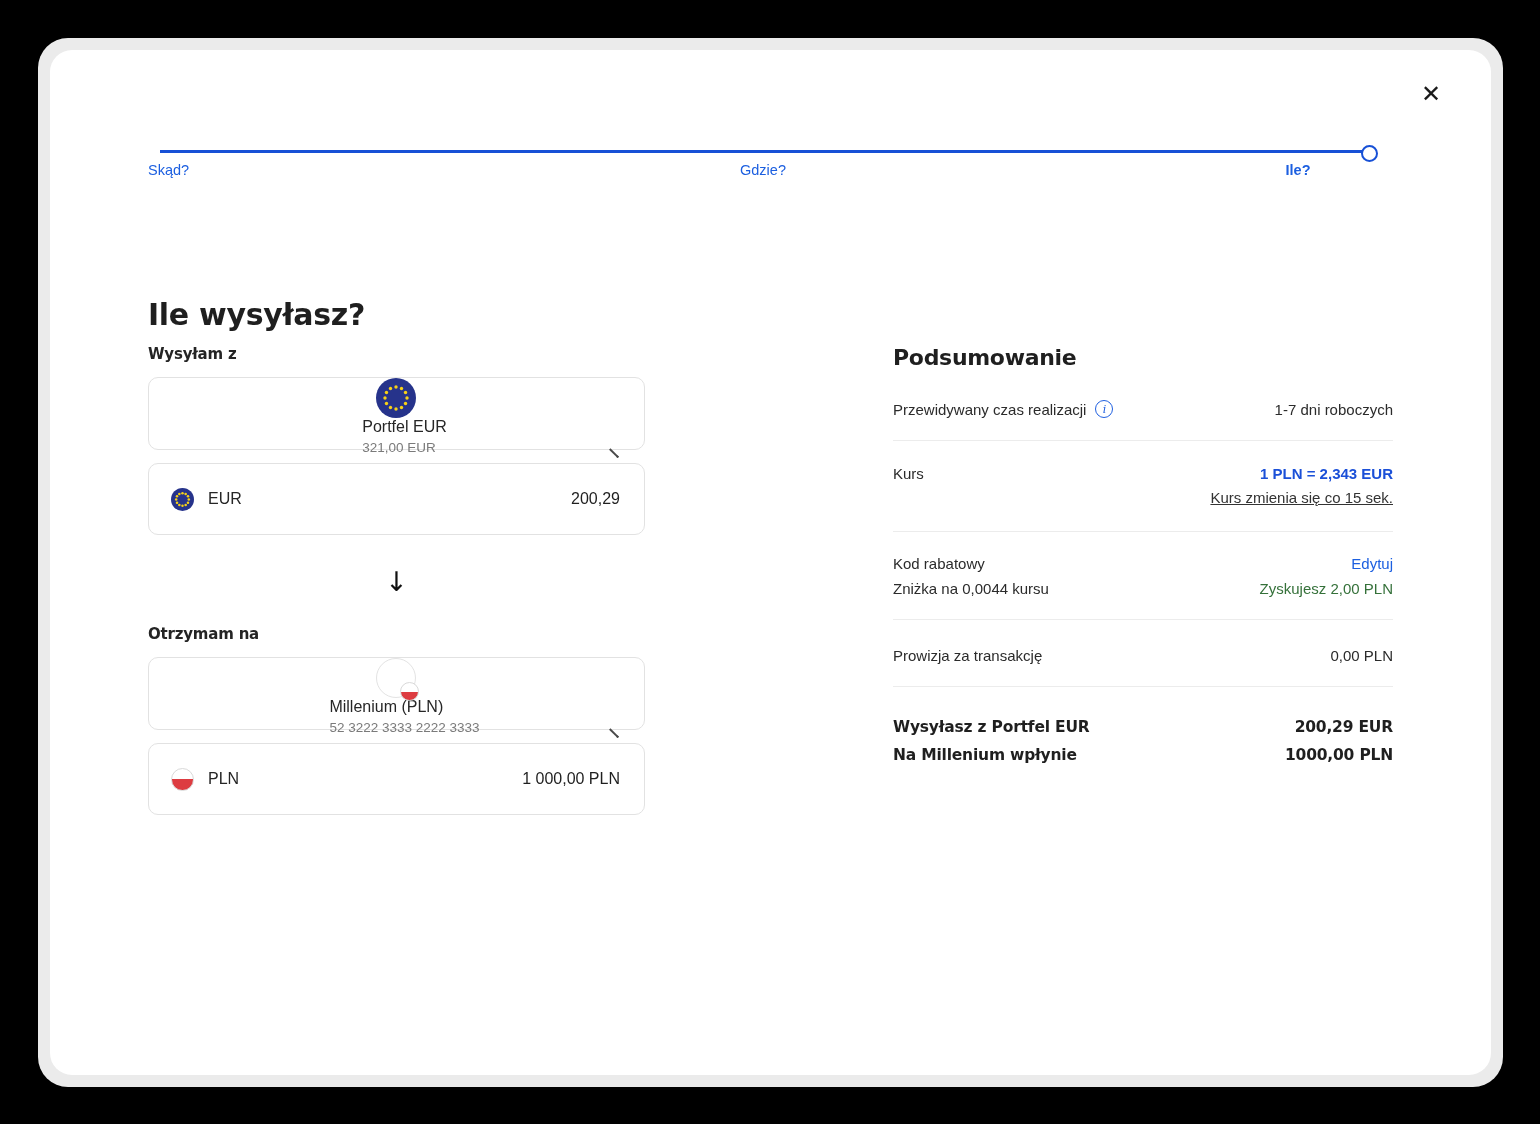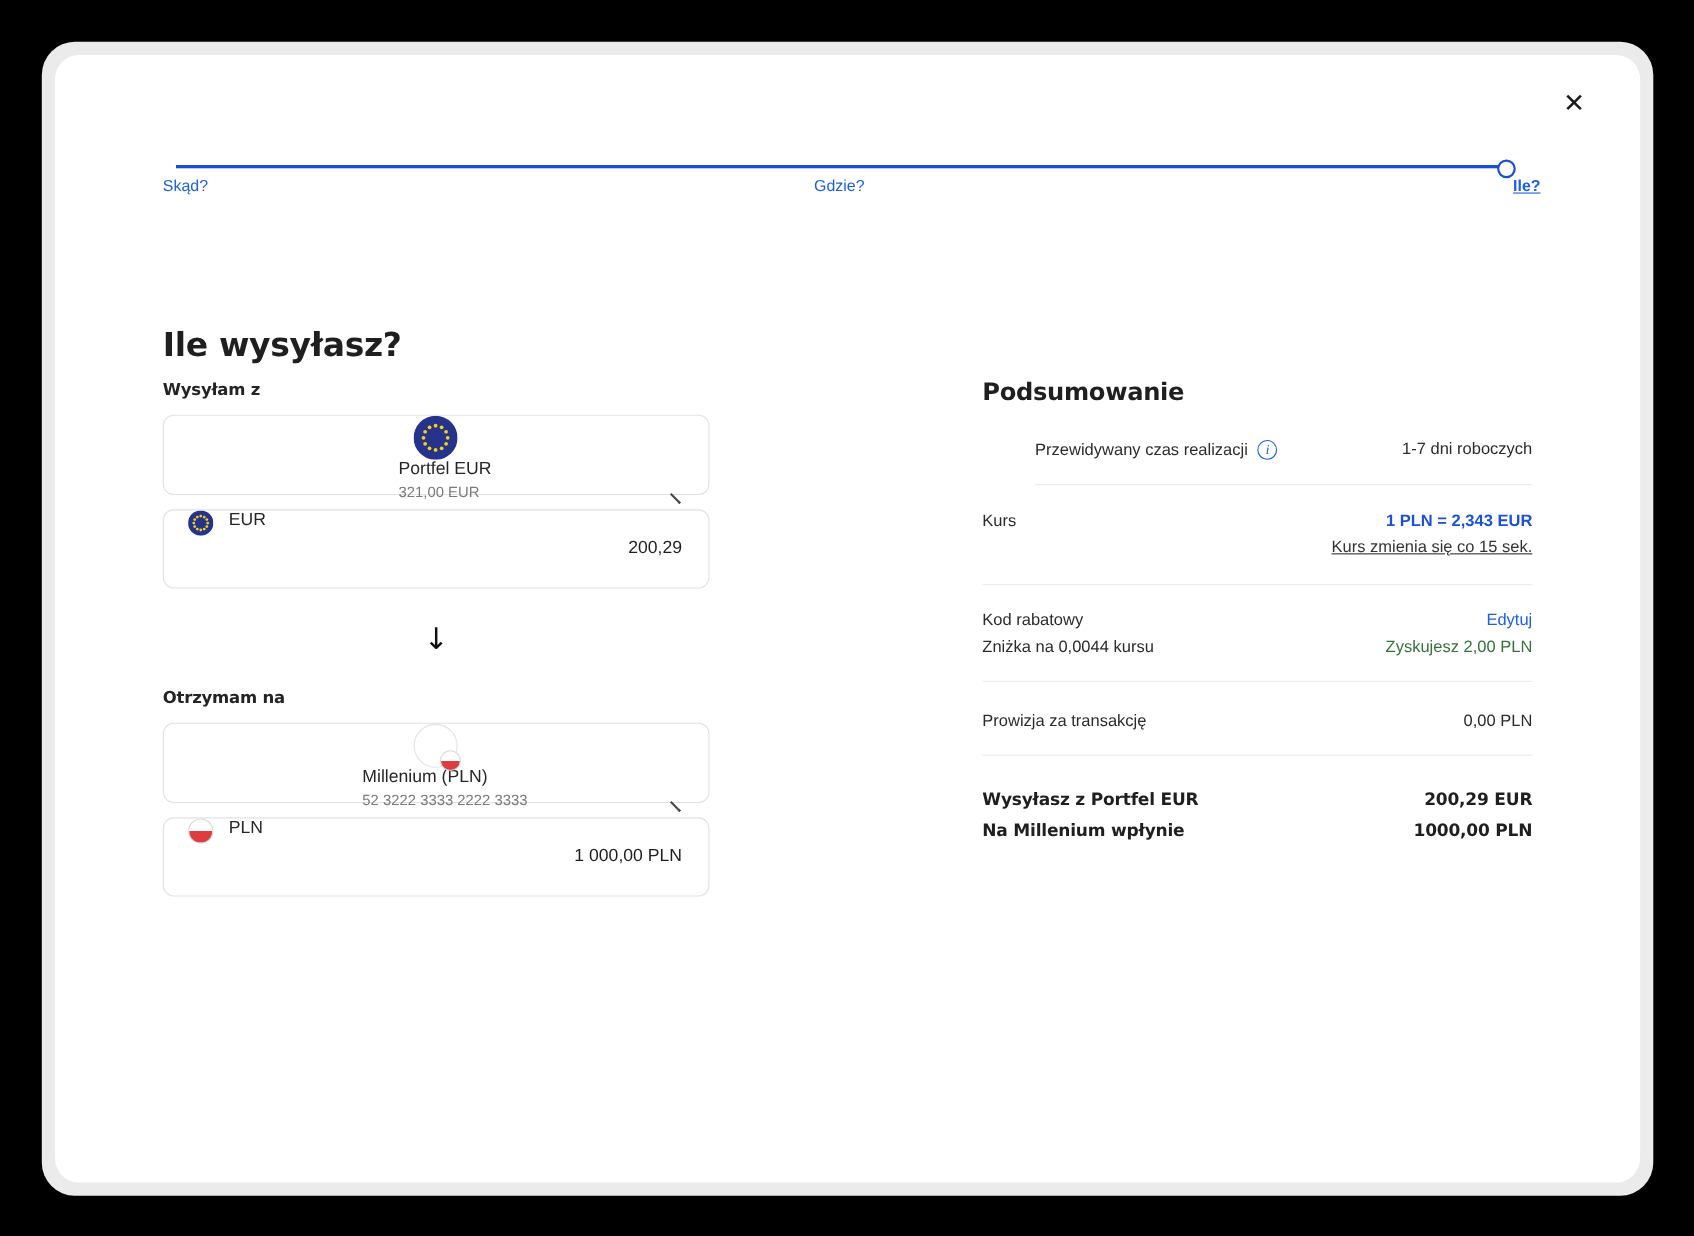"Ile?" .step-label.s3 { left: 1338px -> 1248px; text-decoration: underline -> none }
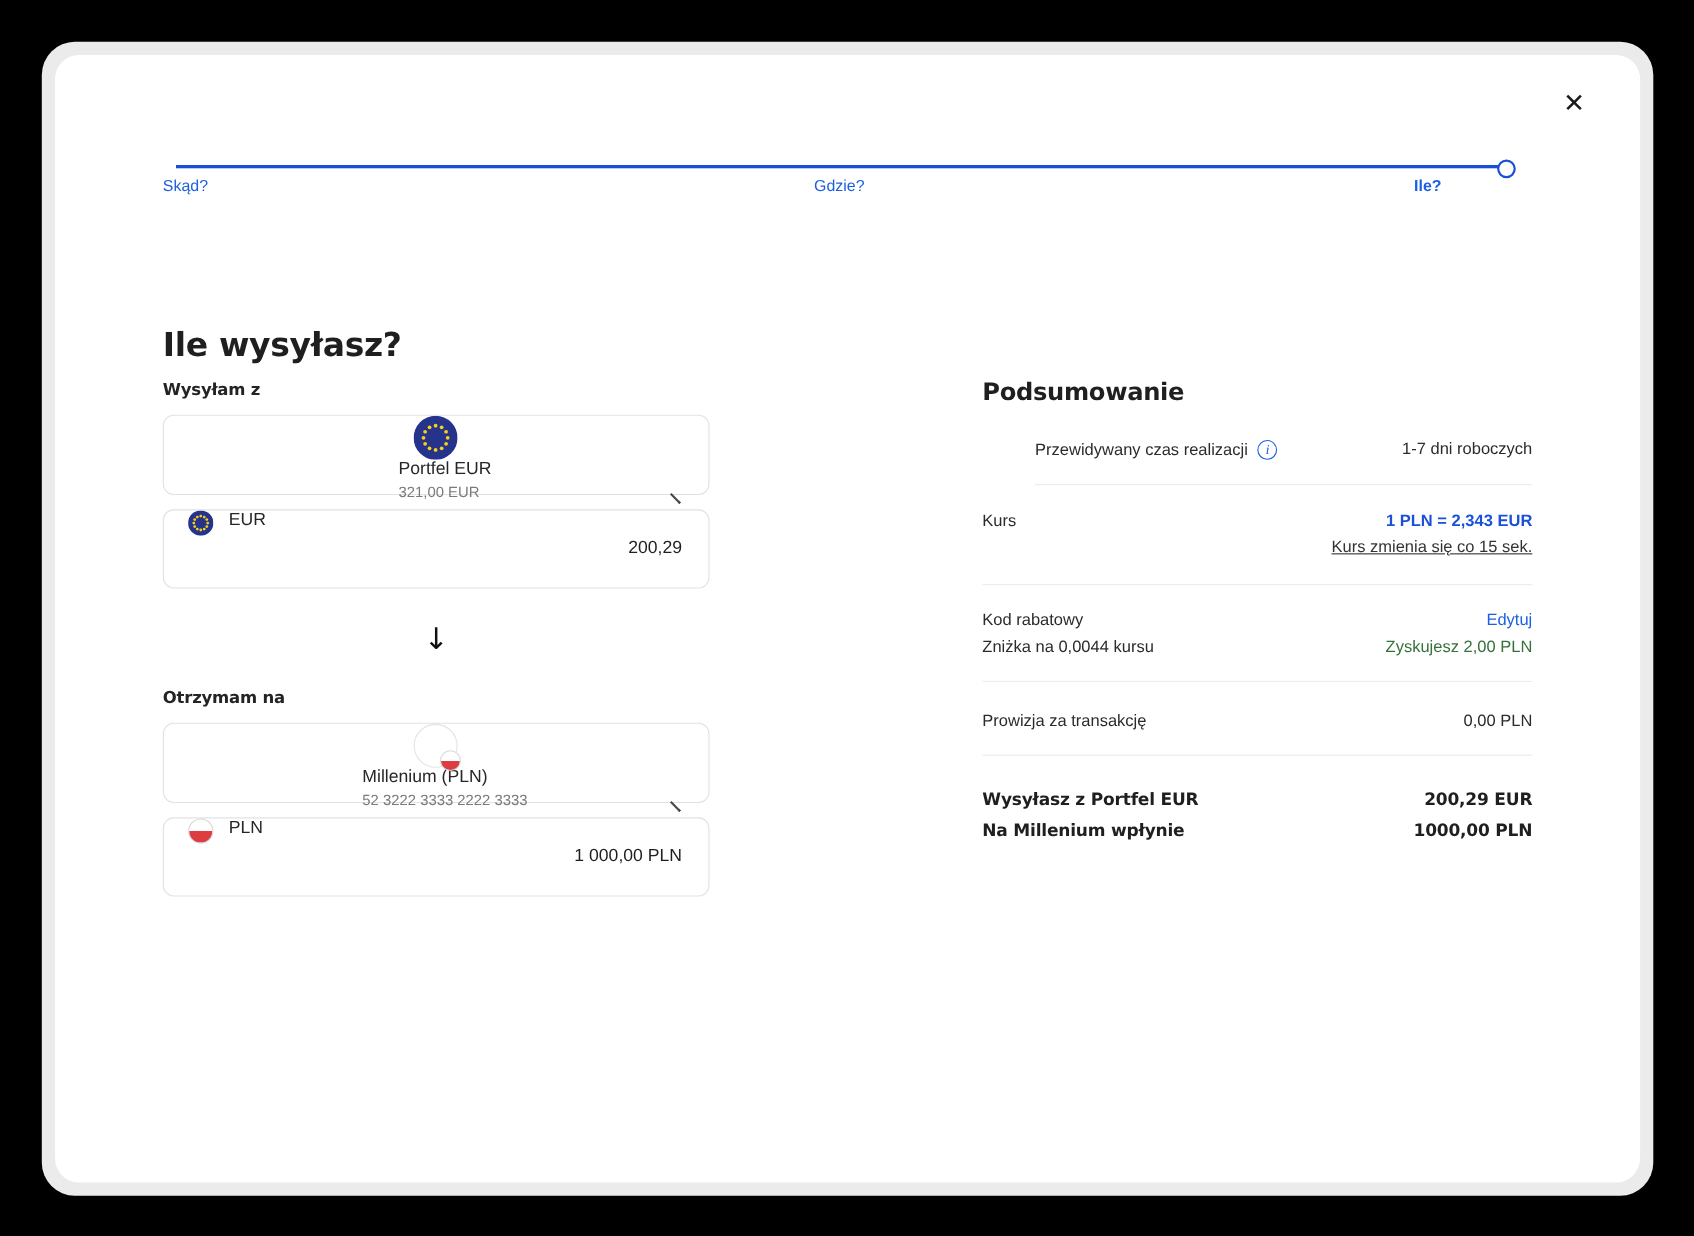"Przewidywany czas realizacji" .srow.r1 { align-items: flex-start -> center; margin-left: 48px -> none }
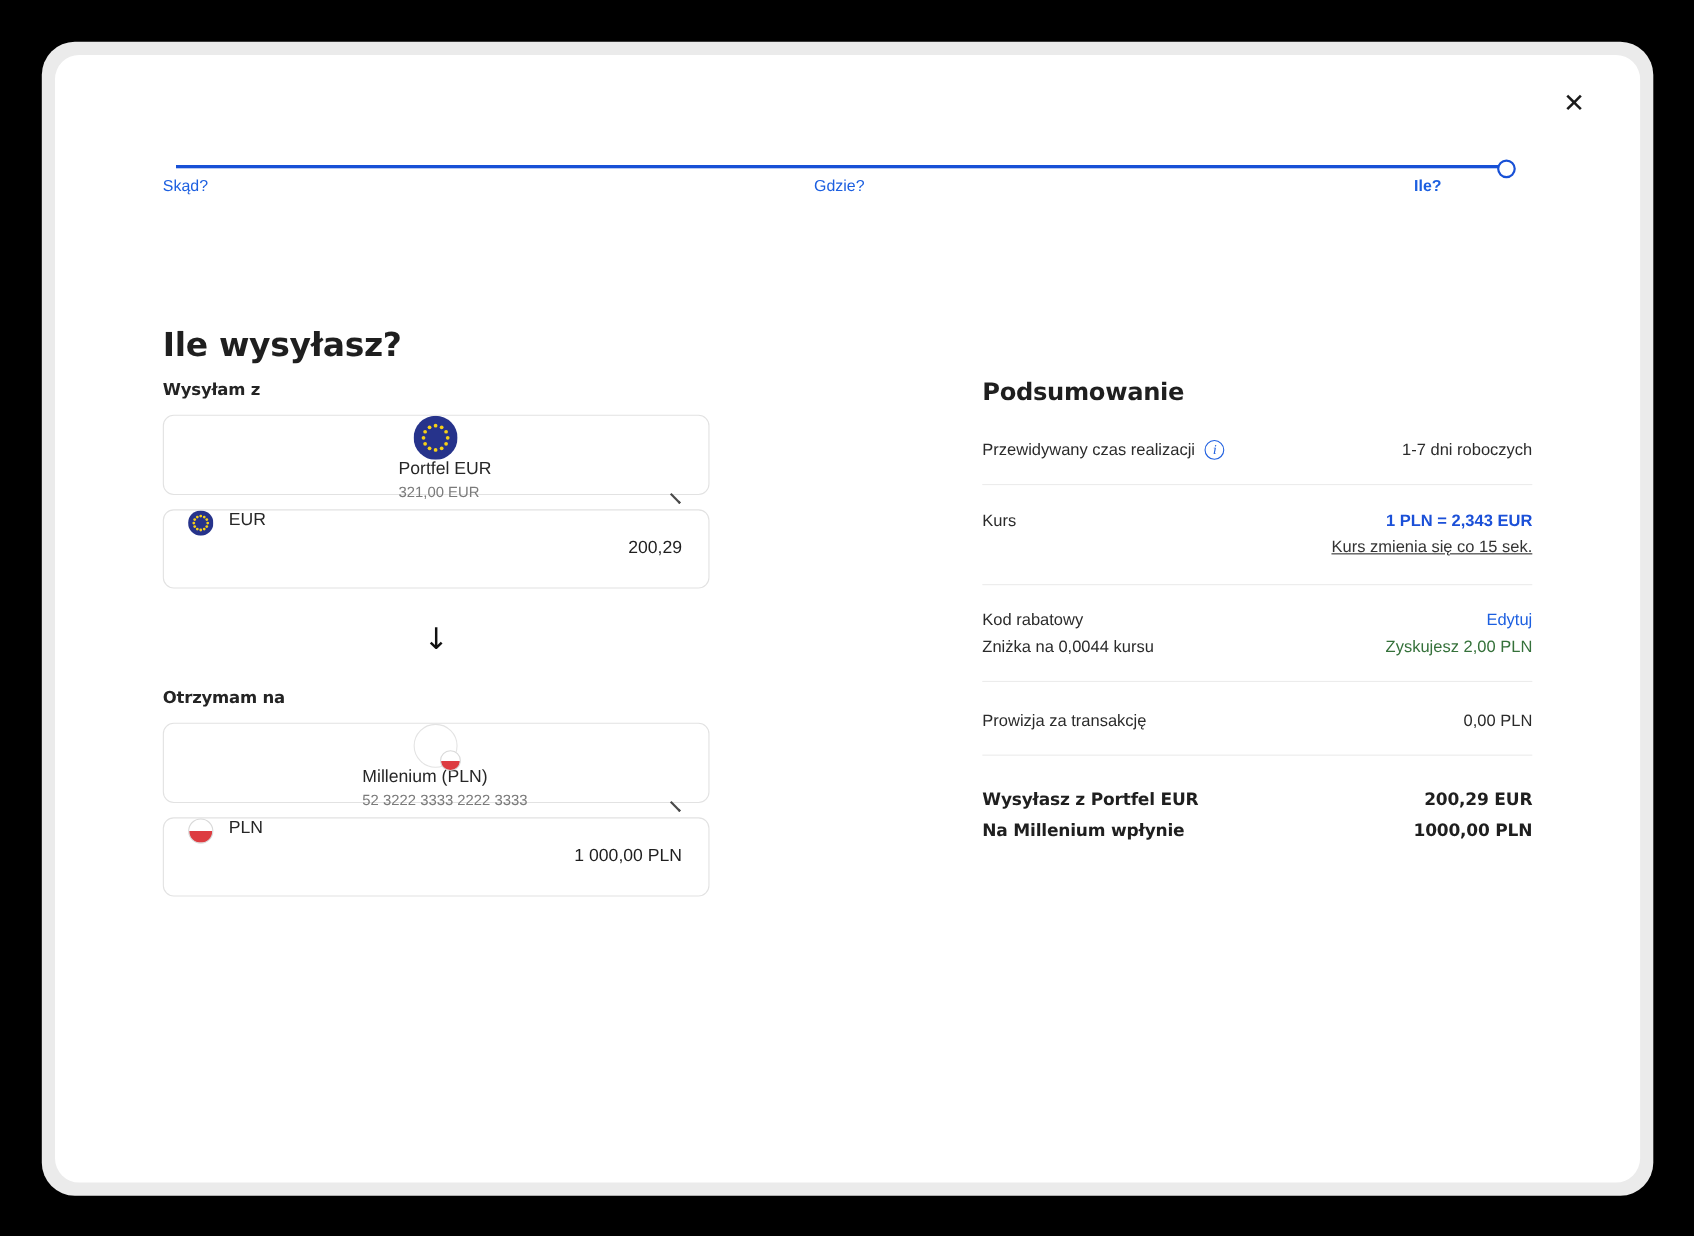"EUR" .amount-card { align-items: none -> center }
